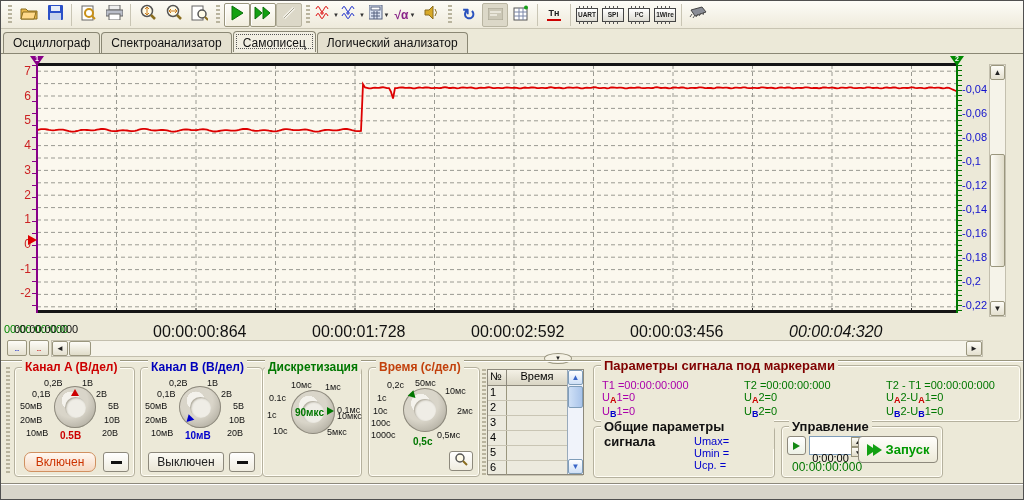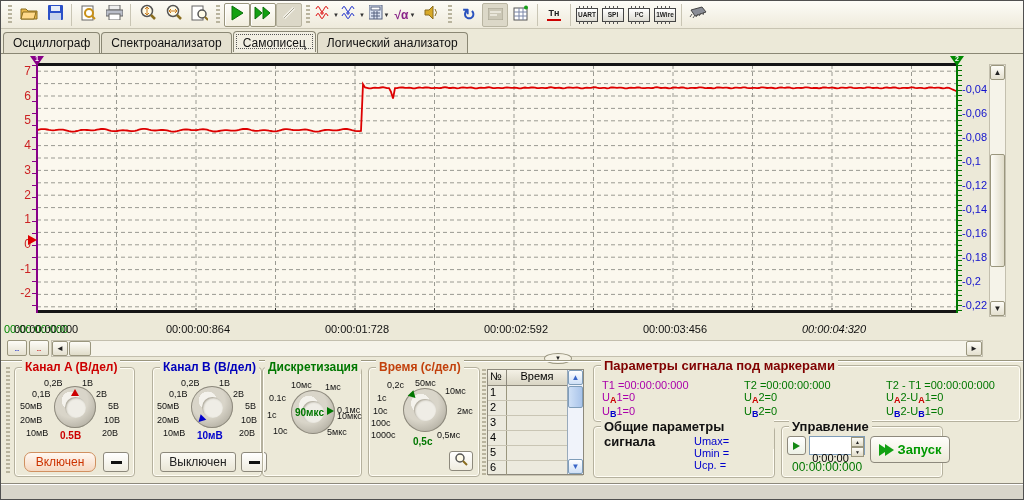"00:00:00:864" .xlab { font-size: 11px -> 16px }
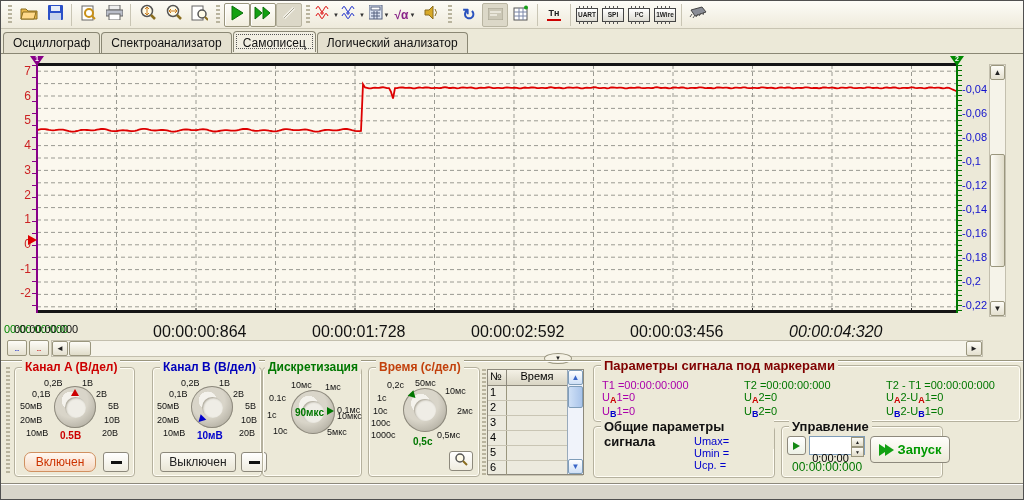"Канал B (В/дел)" div.gbox { left: 151px -> 139px; width: 110px -> 123px }
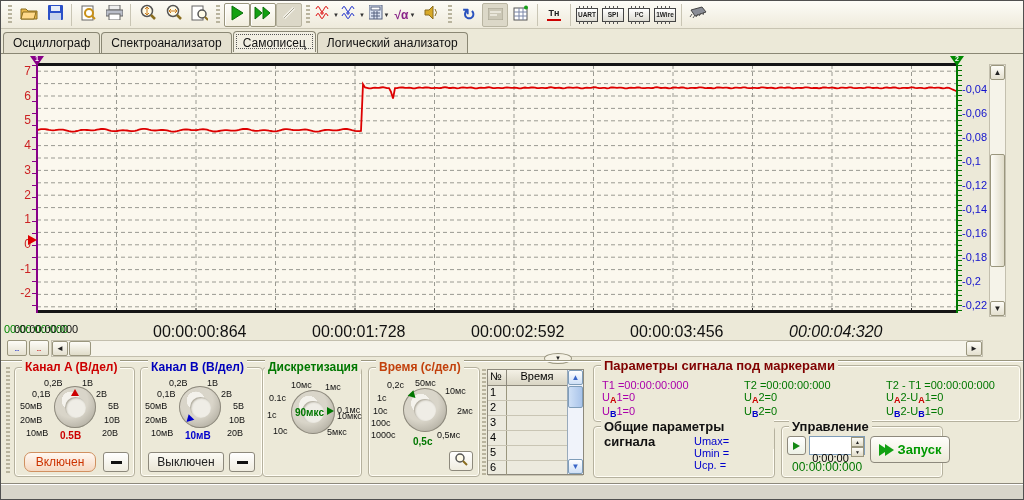"Запуск" div.start-btn { left: 88px -> 76px }
